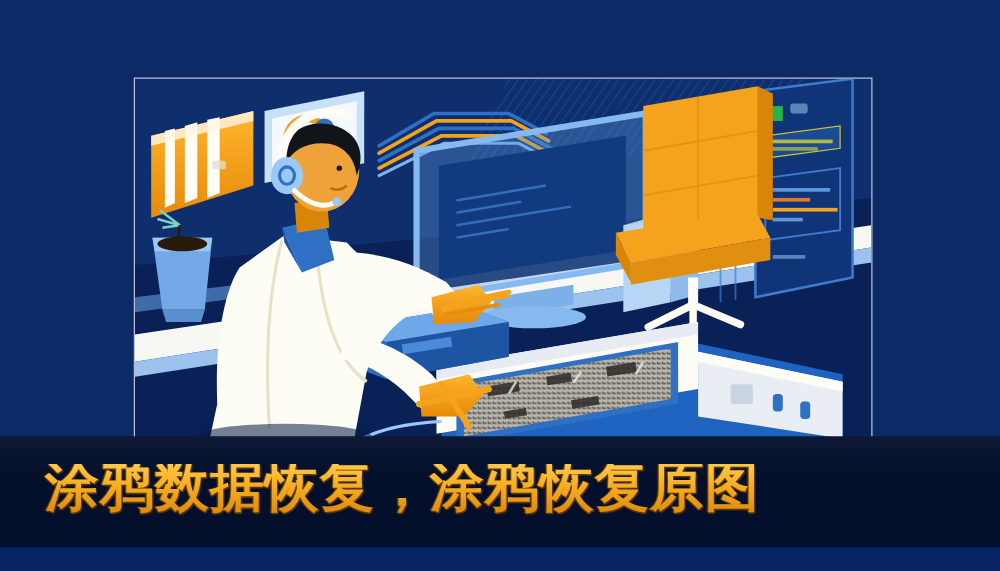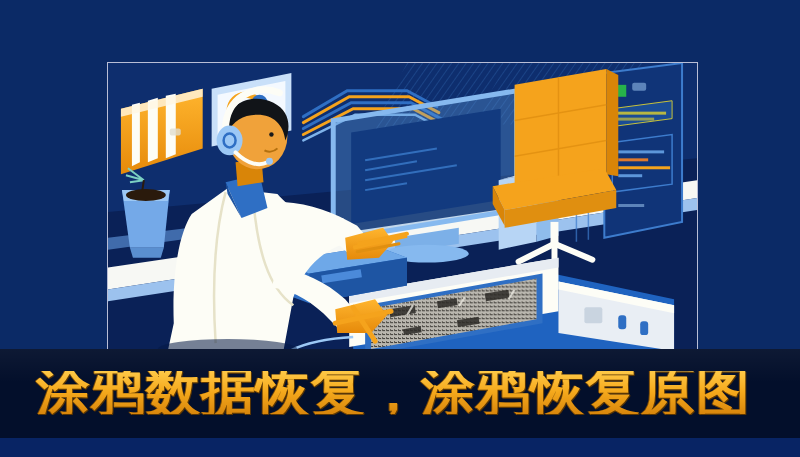"涂鸦数据恢复，涂鸦恢复原图" .caption-text { font-family: Liberation Serif, serif -> Liberation Mono, monospace; font-size: 54px -> 43px }
